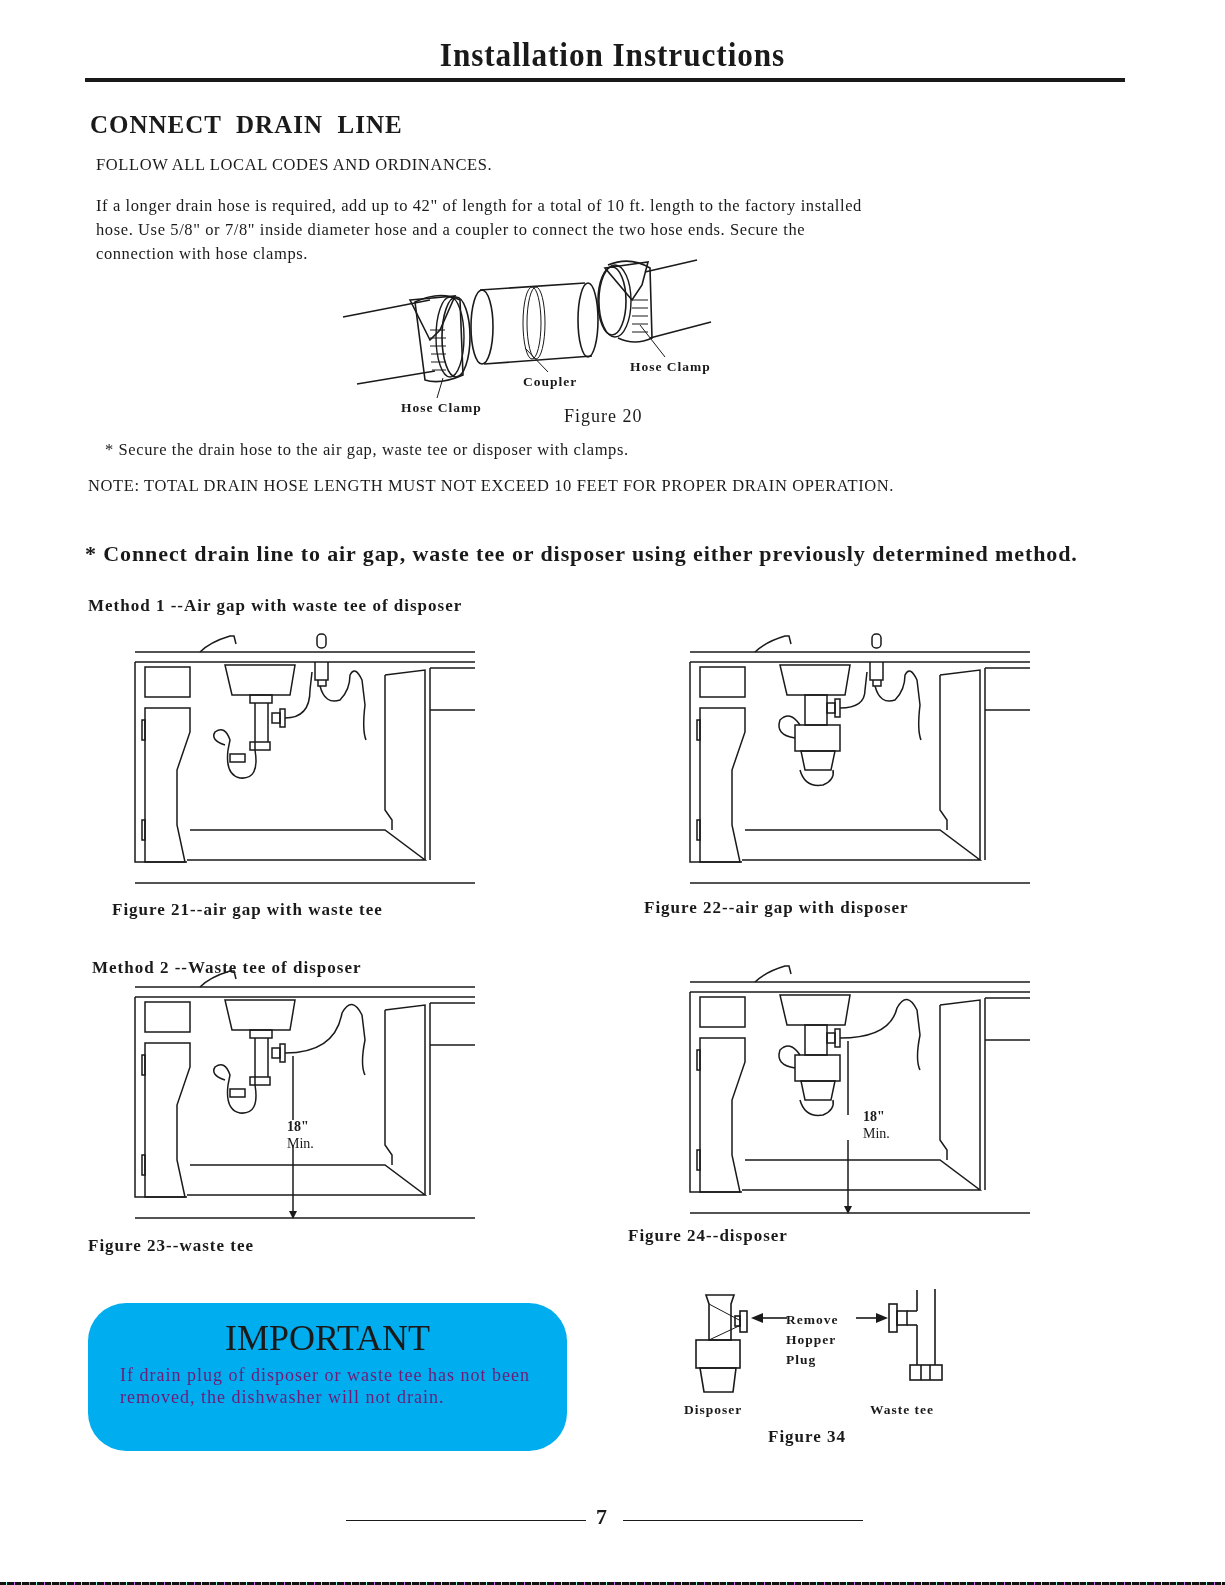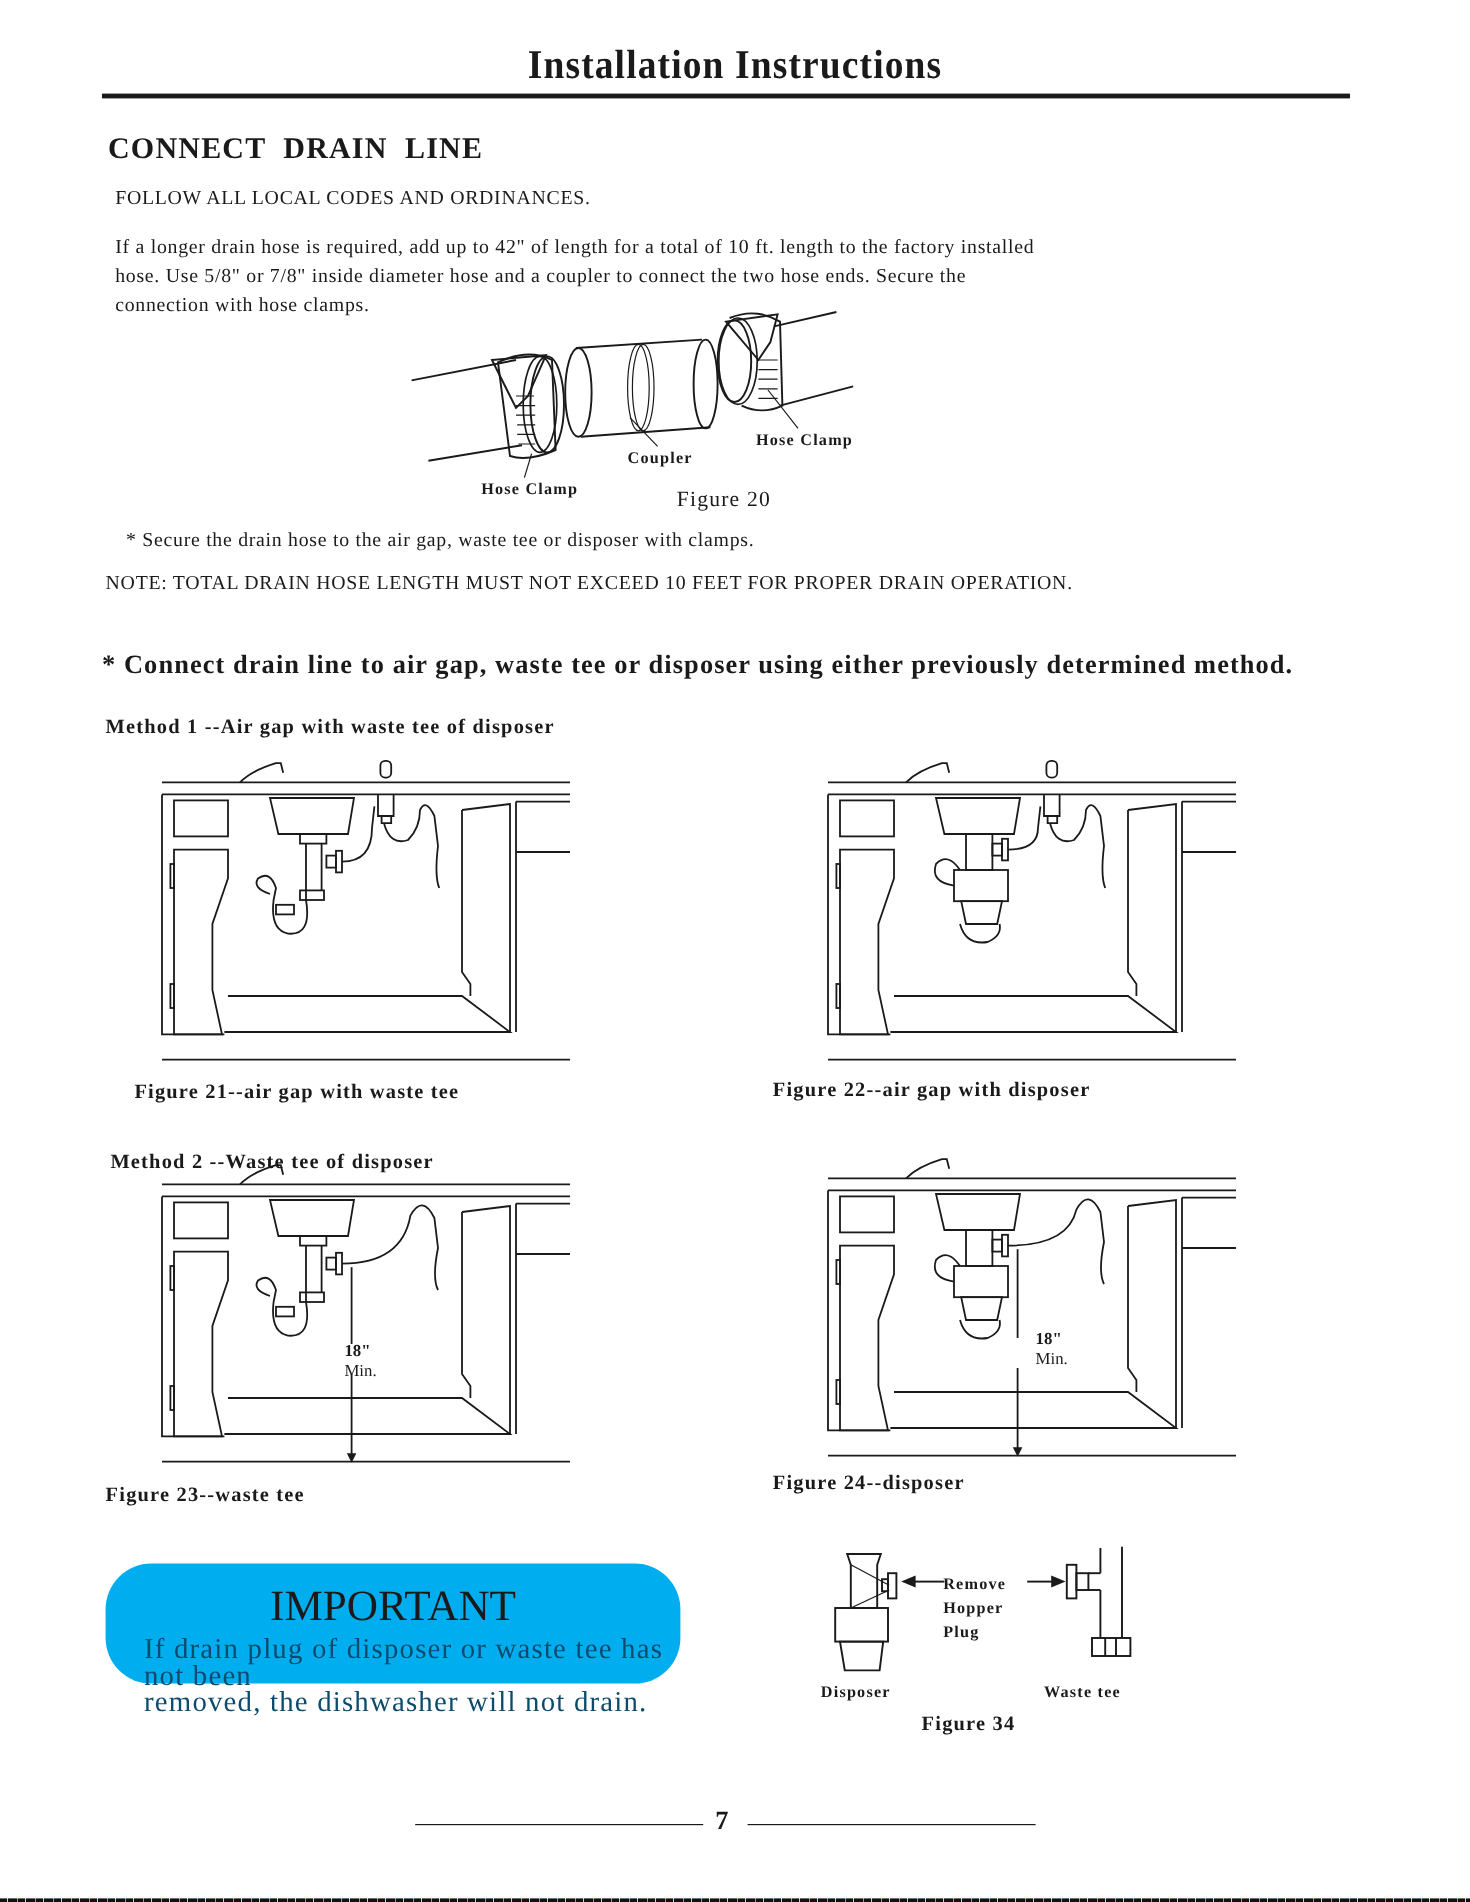"Figure 24--disposer" div.abs { left: 644px -> 628px }
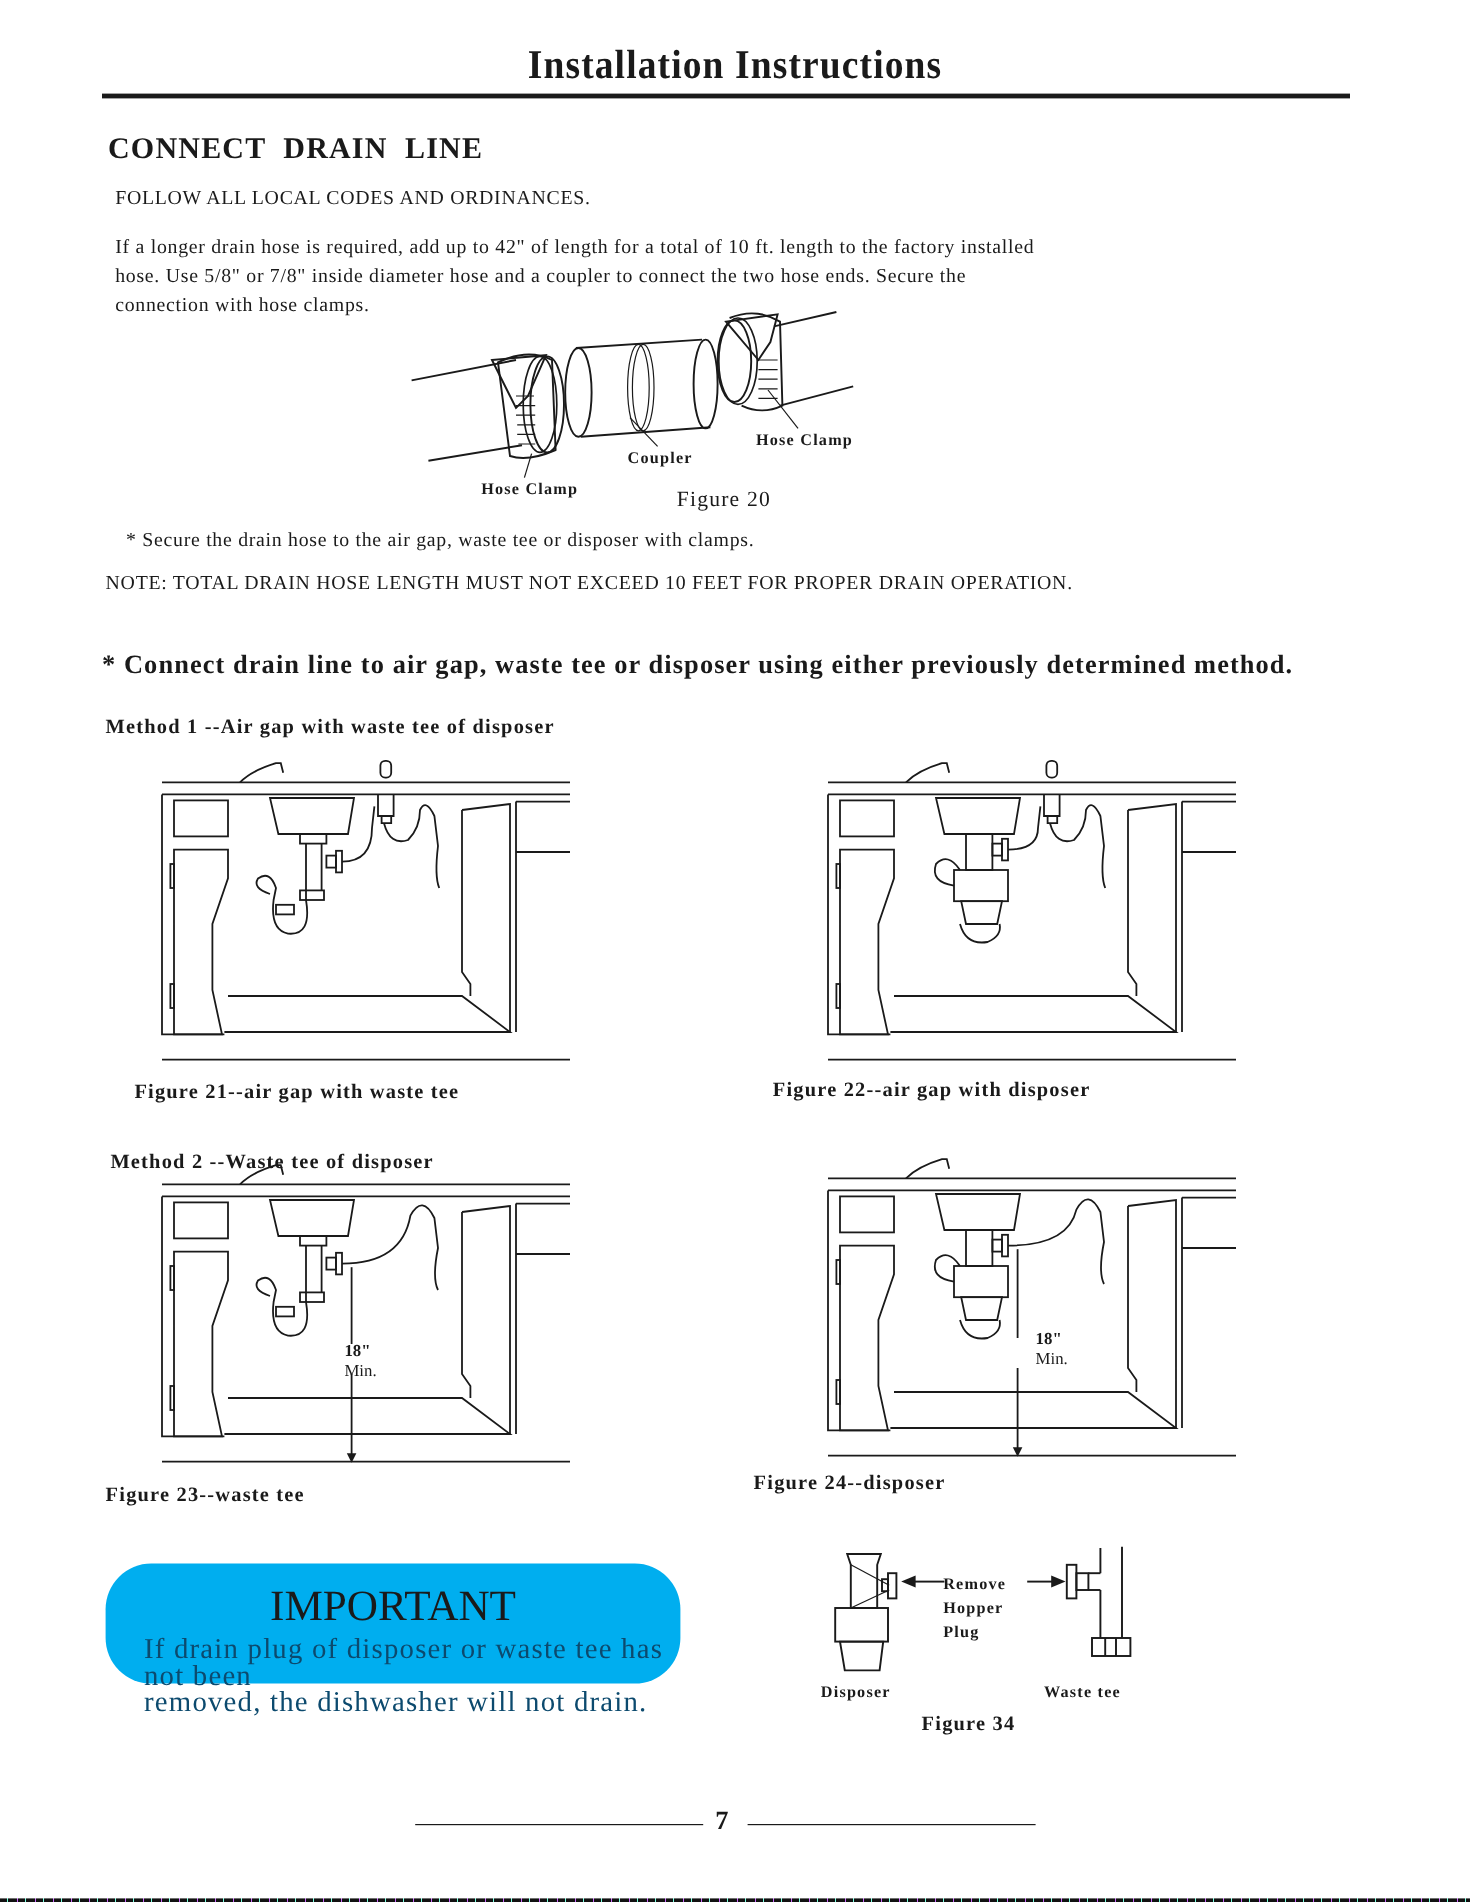"IMPORTANT" .important-box { height: 100px -> 148px }
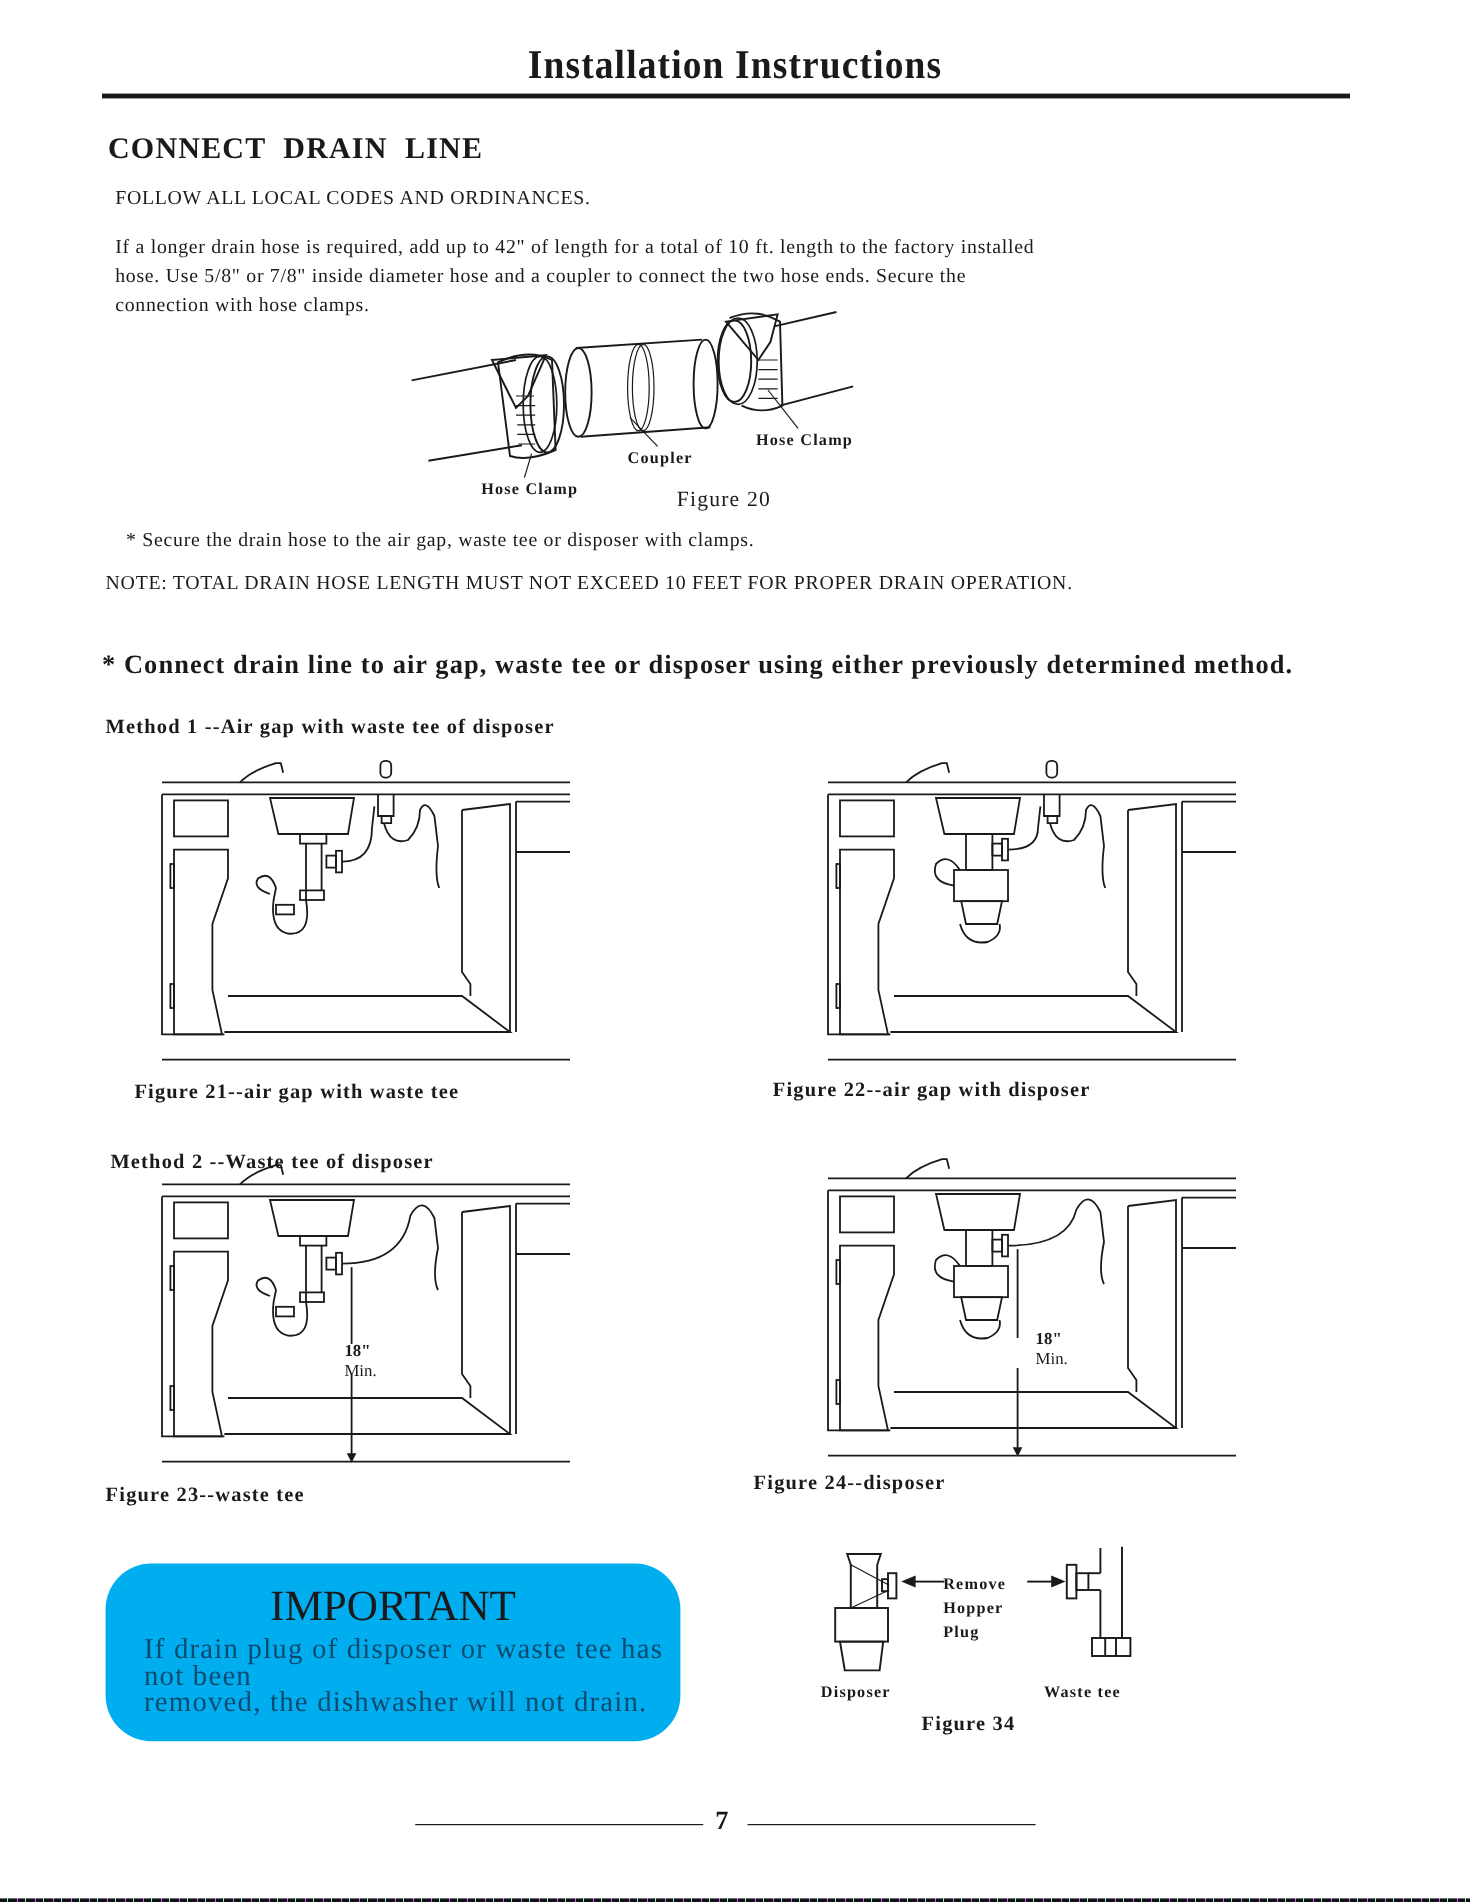"If drain plug of disposer" .important-text { color: #0c4a6e -> #701a75; font-size: 24px -> 18px }
